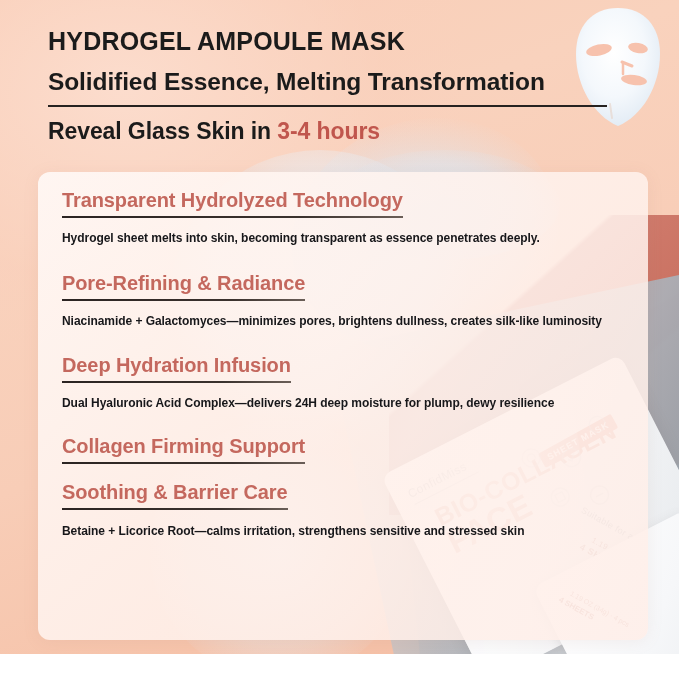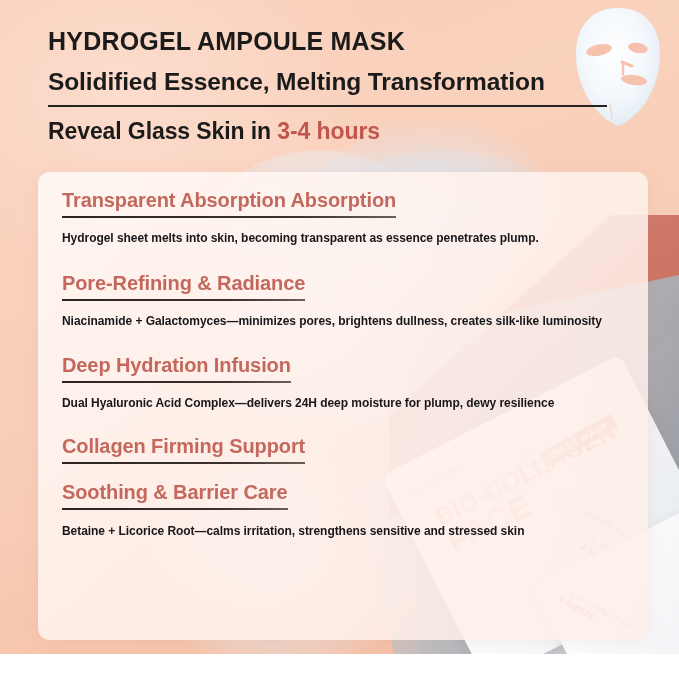"Transparent Absorption Absorption" div.f-head { text: Absorption Absorption -> Hydrolyzed Technology }
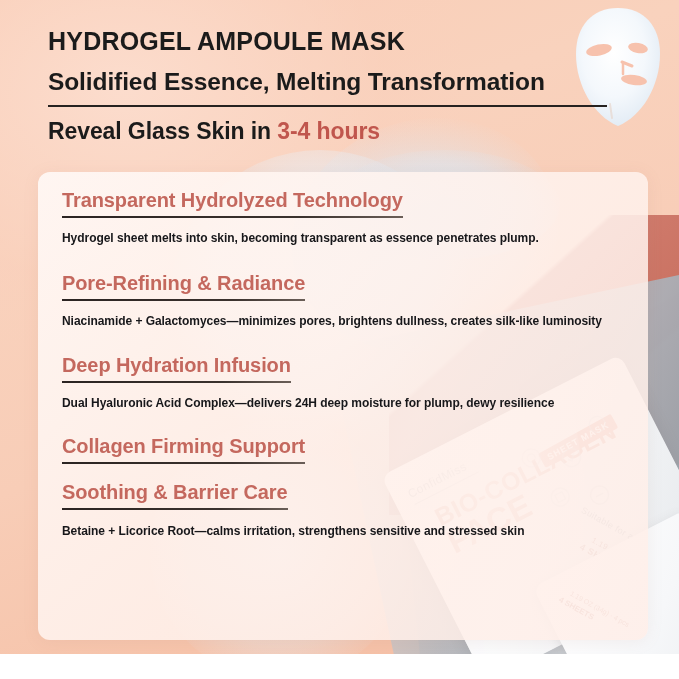"Hydrogel sheet melts into skin," p.f-desc { text: plump -> deeply }
